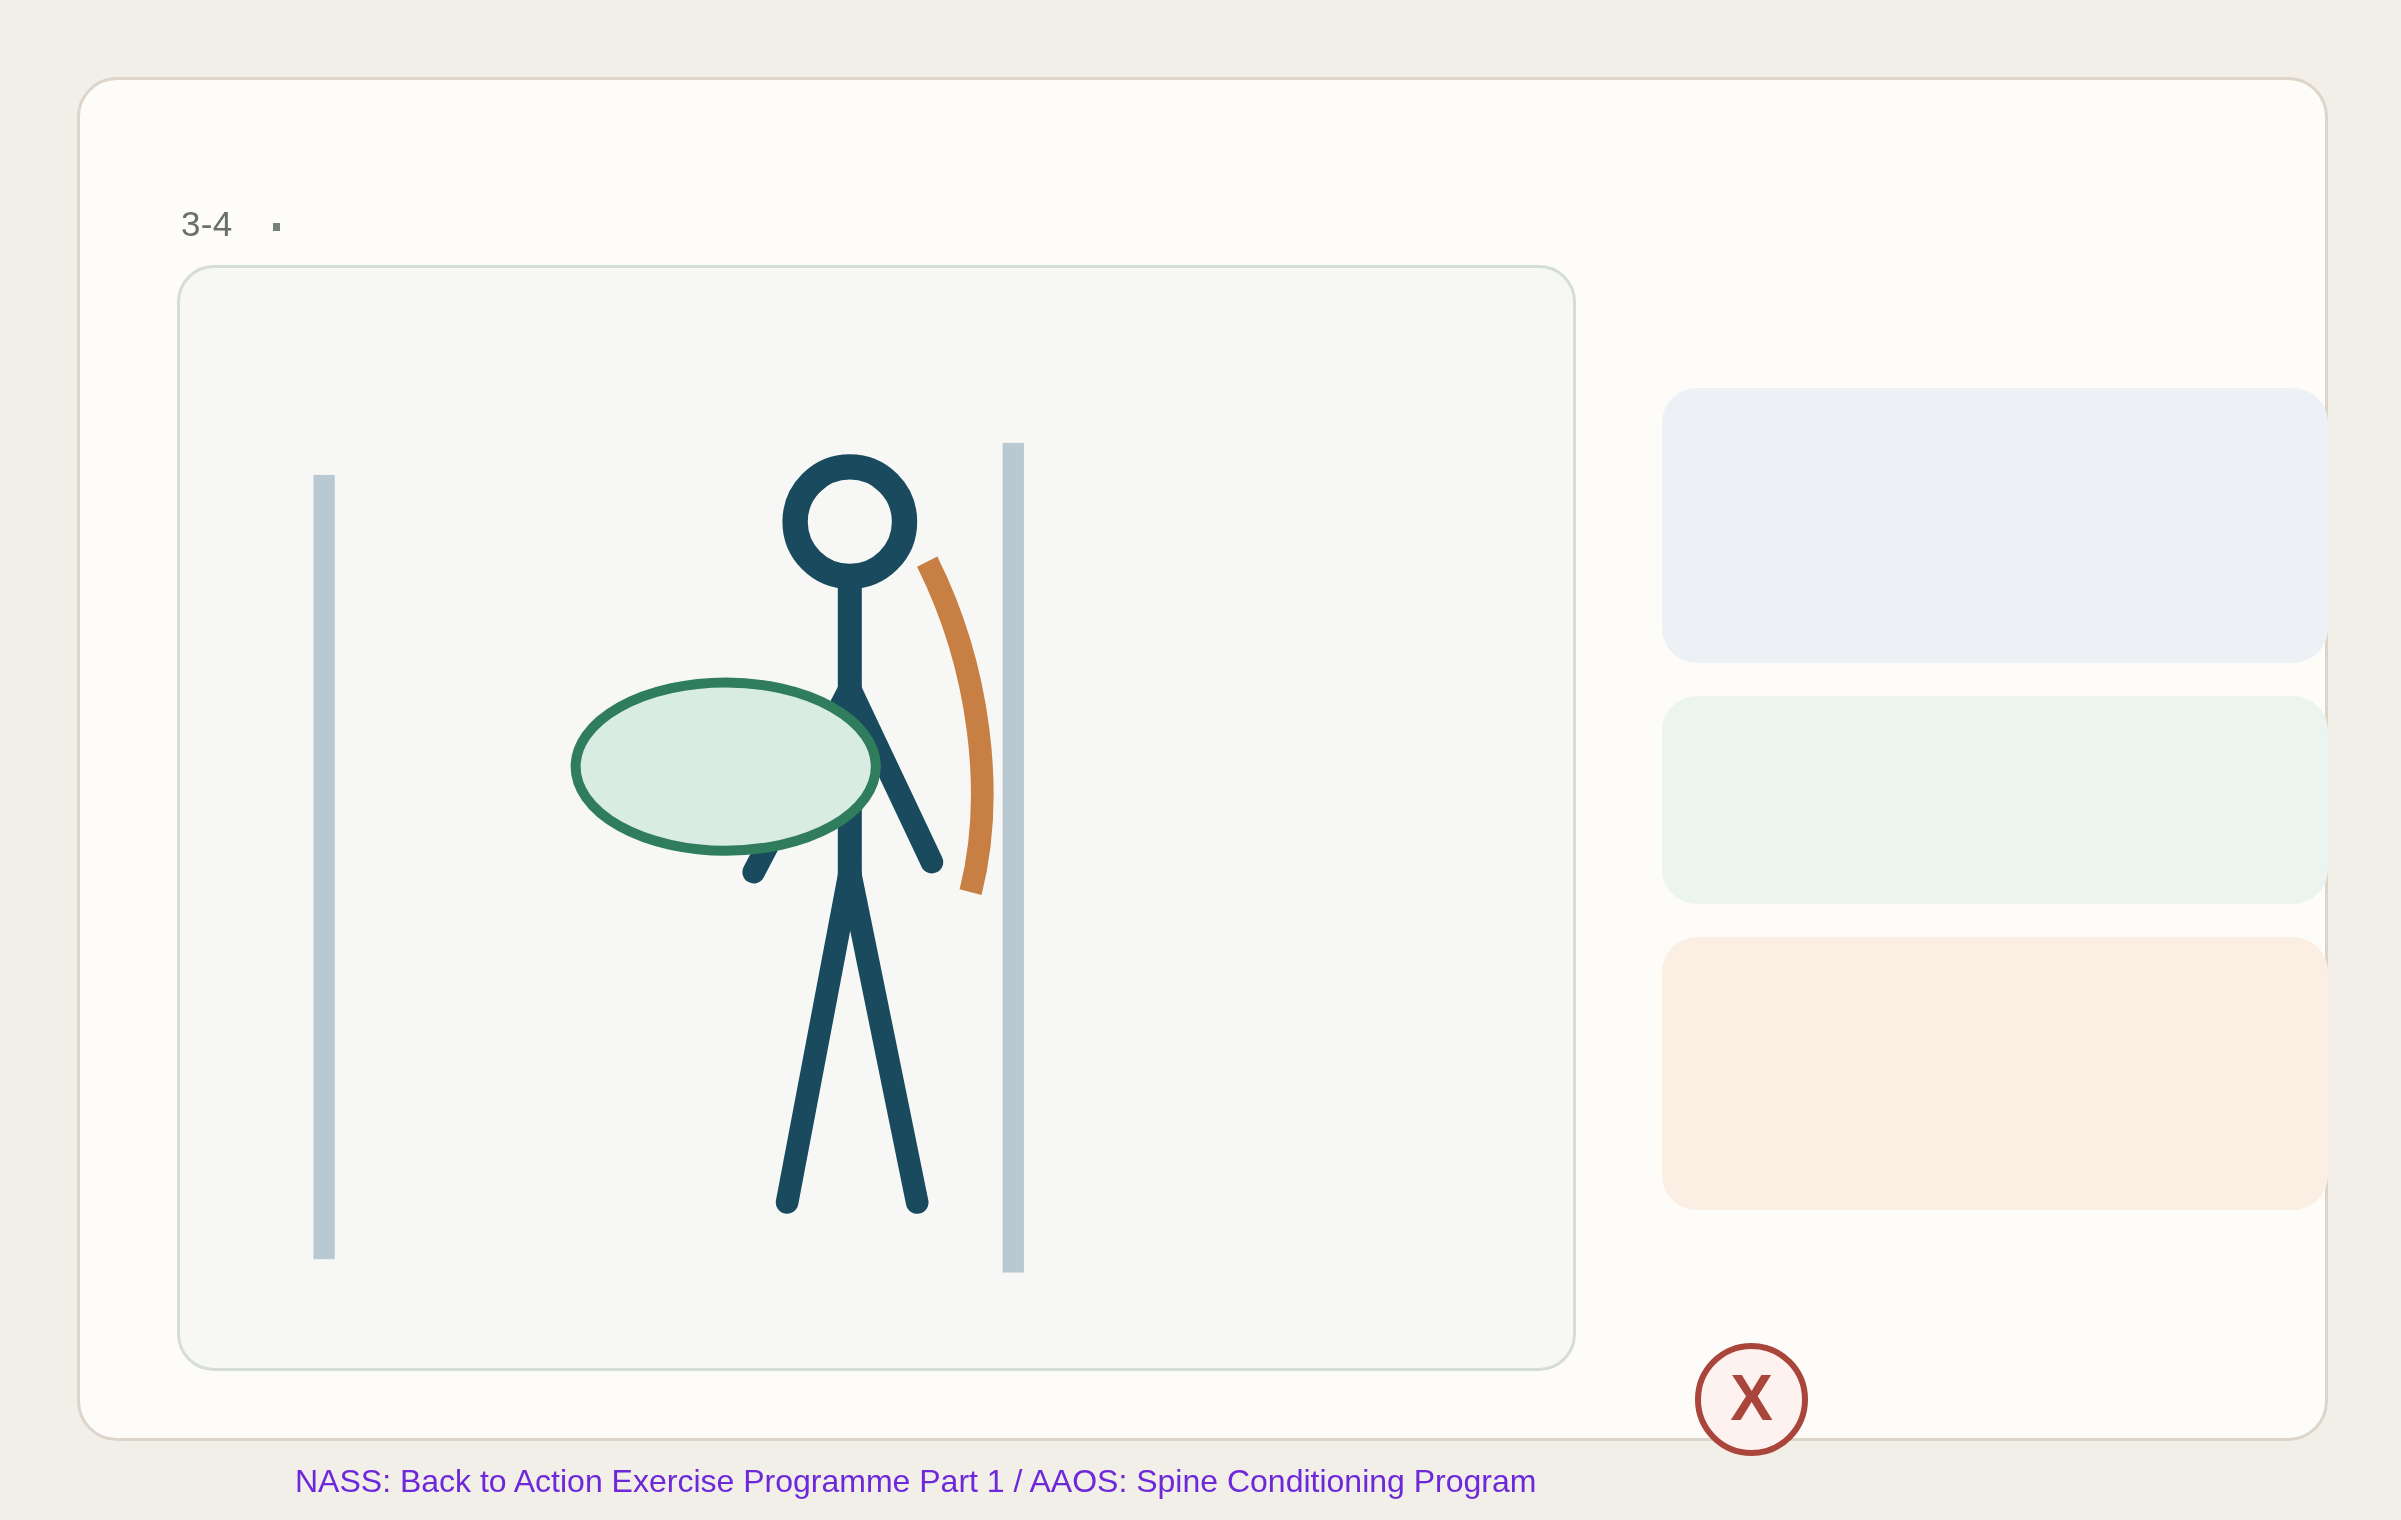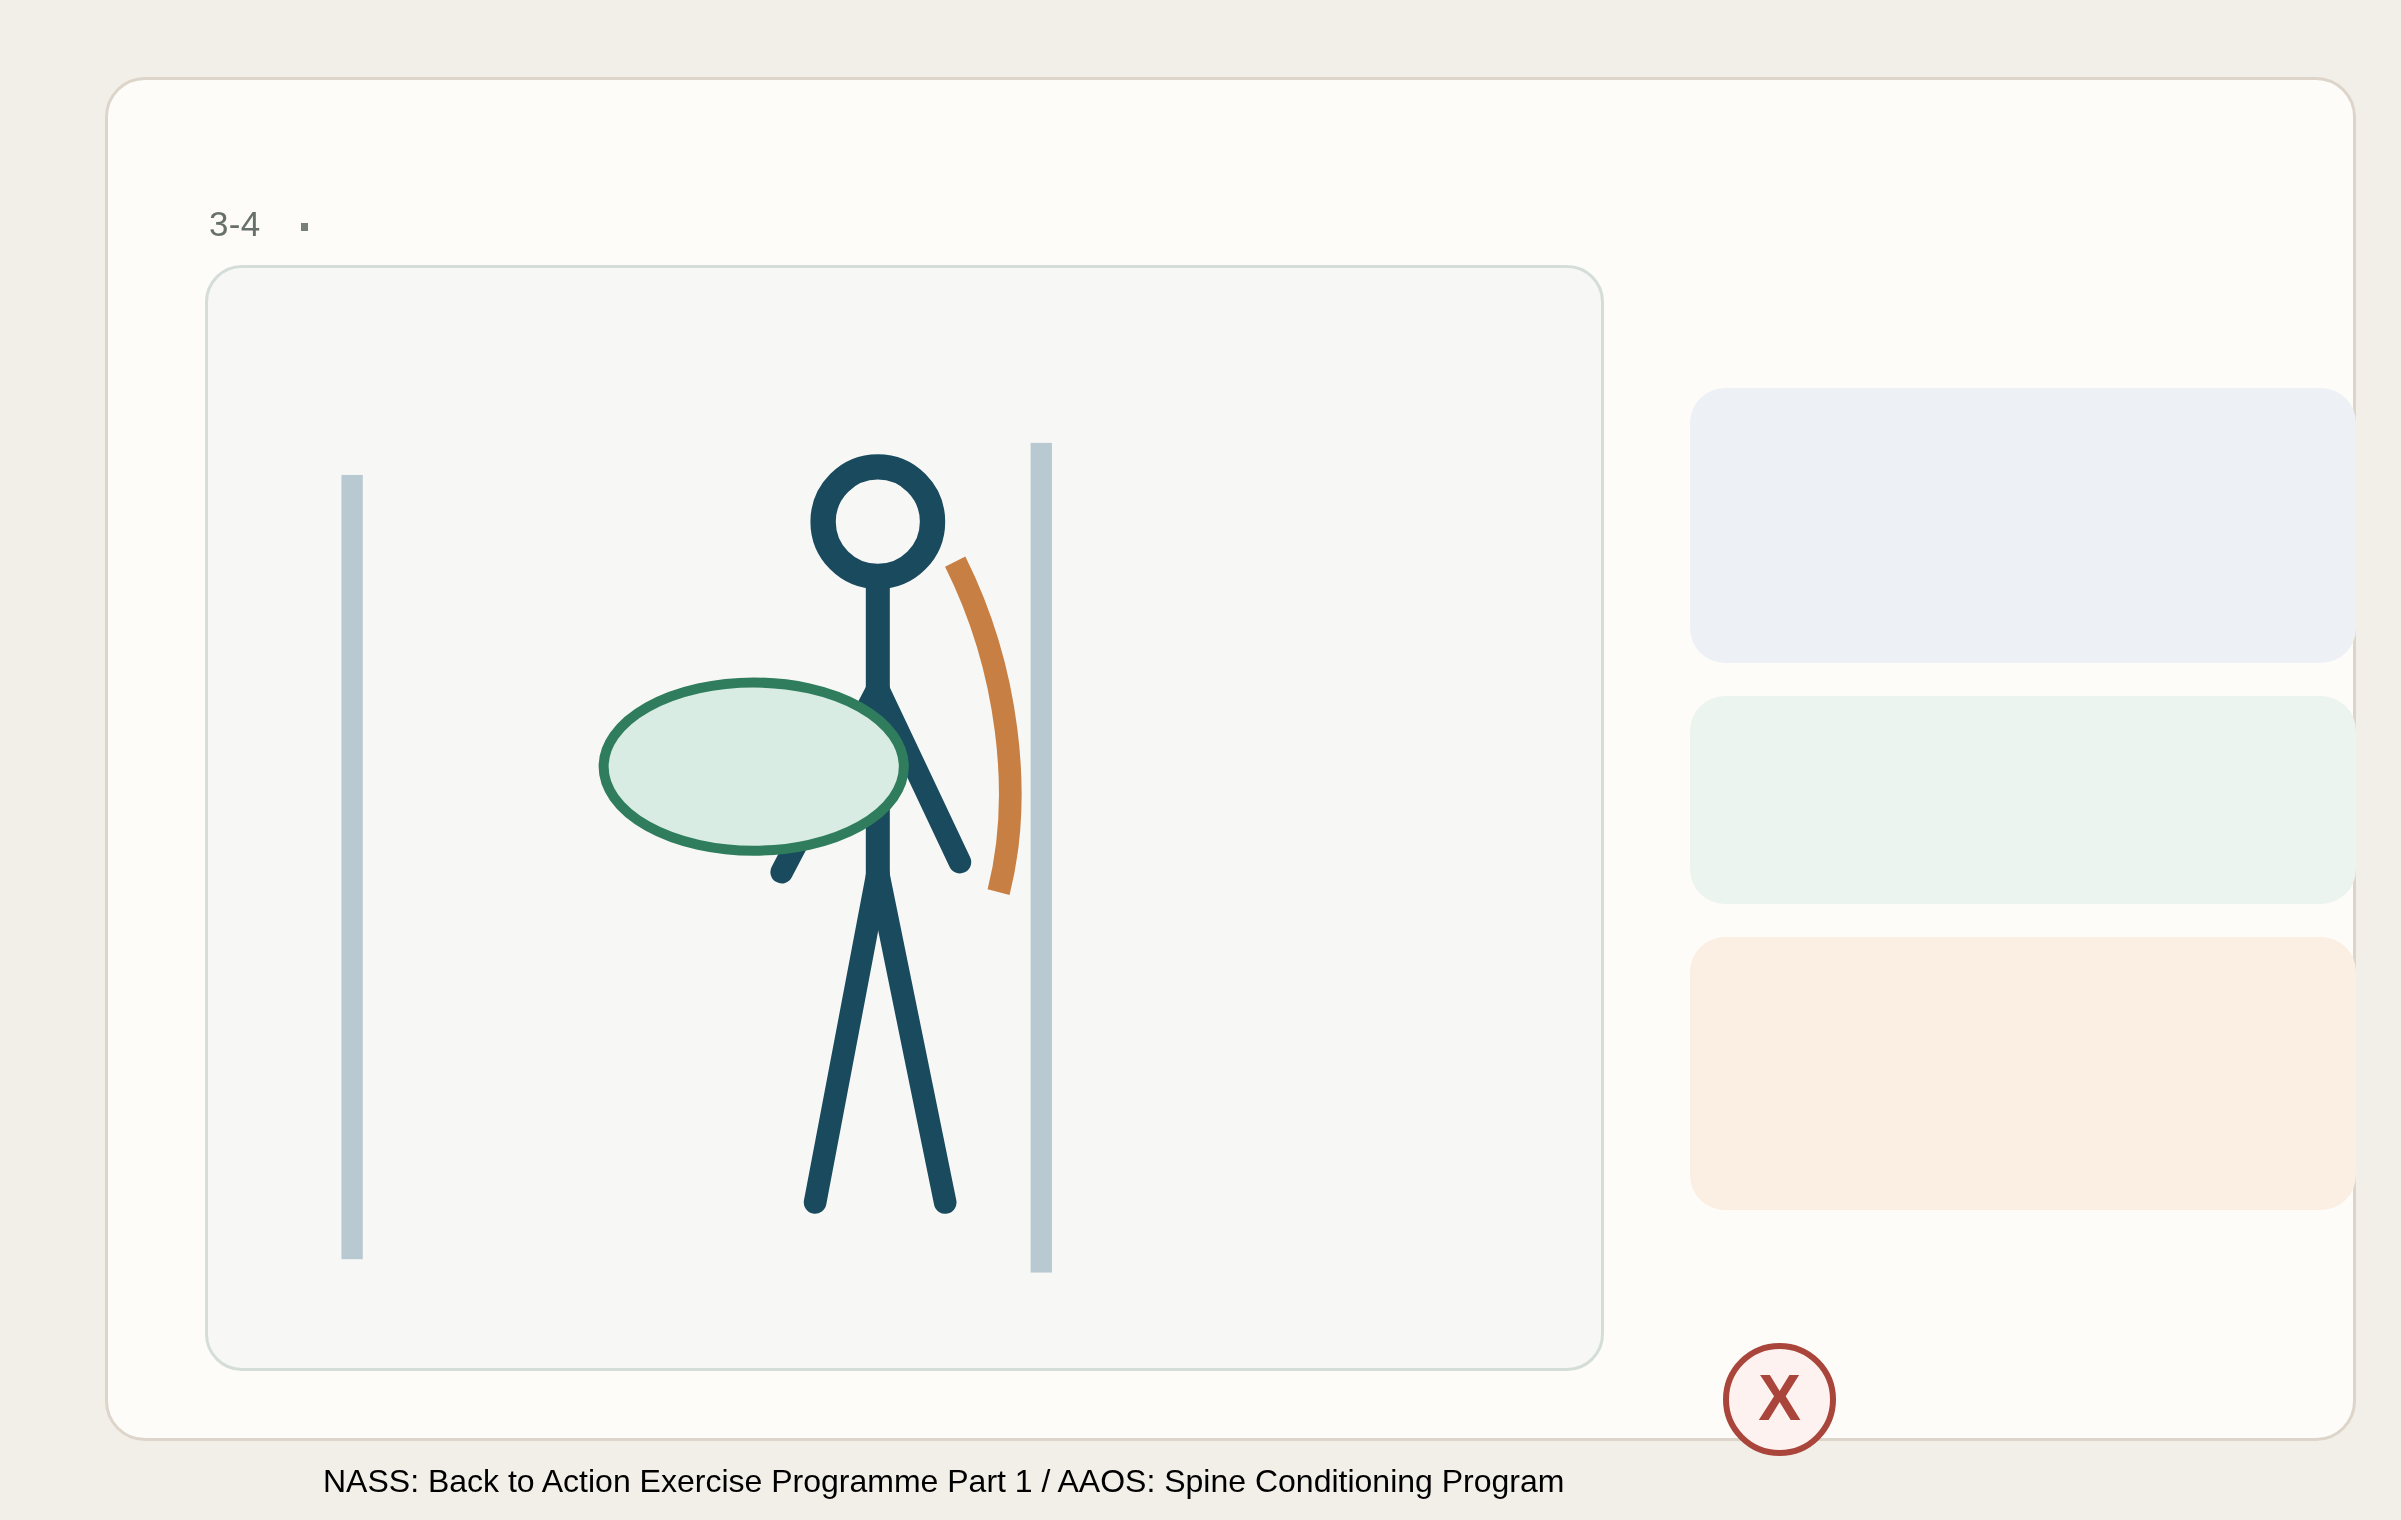"3-4" #exercise-card { margin-left: 28px -> none }
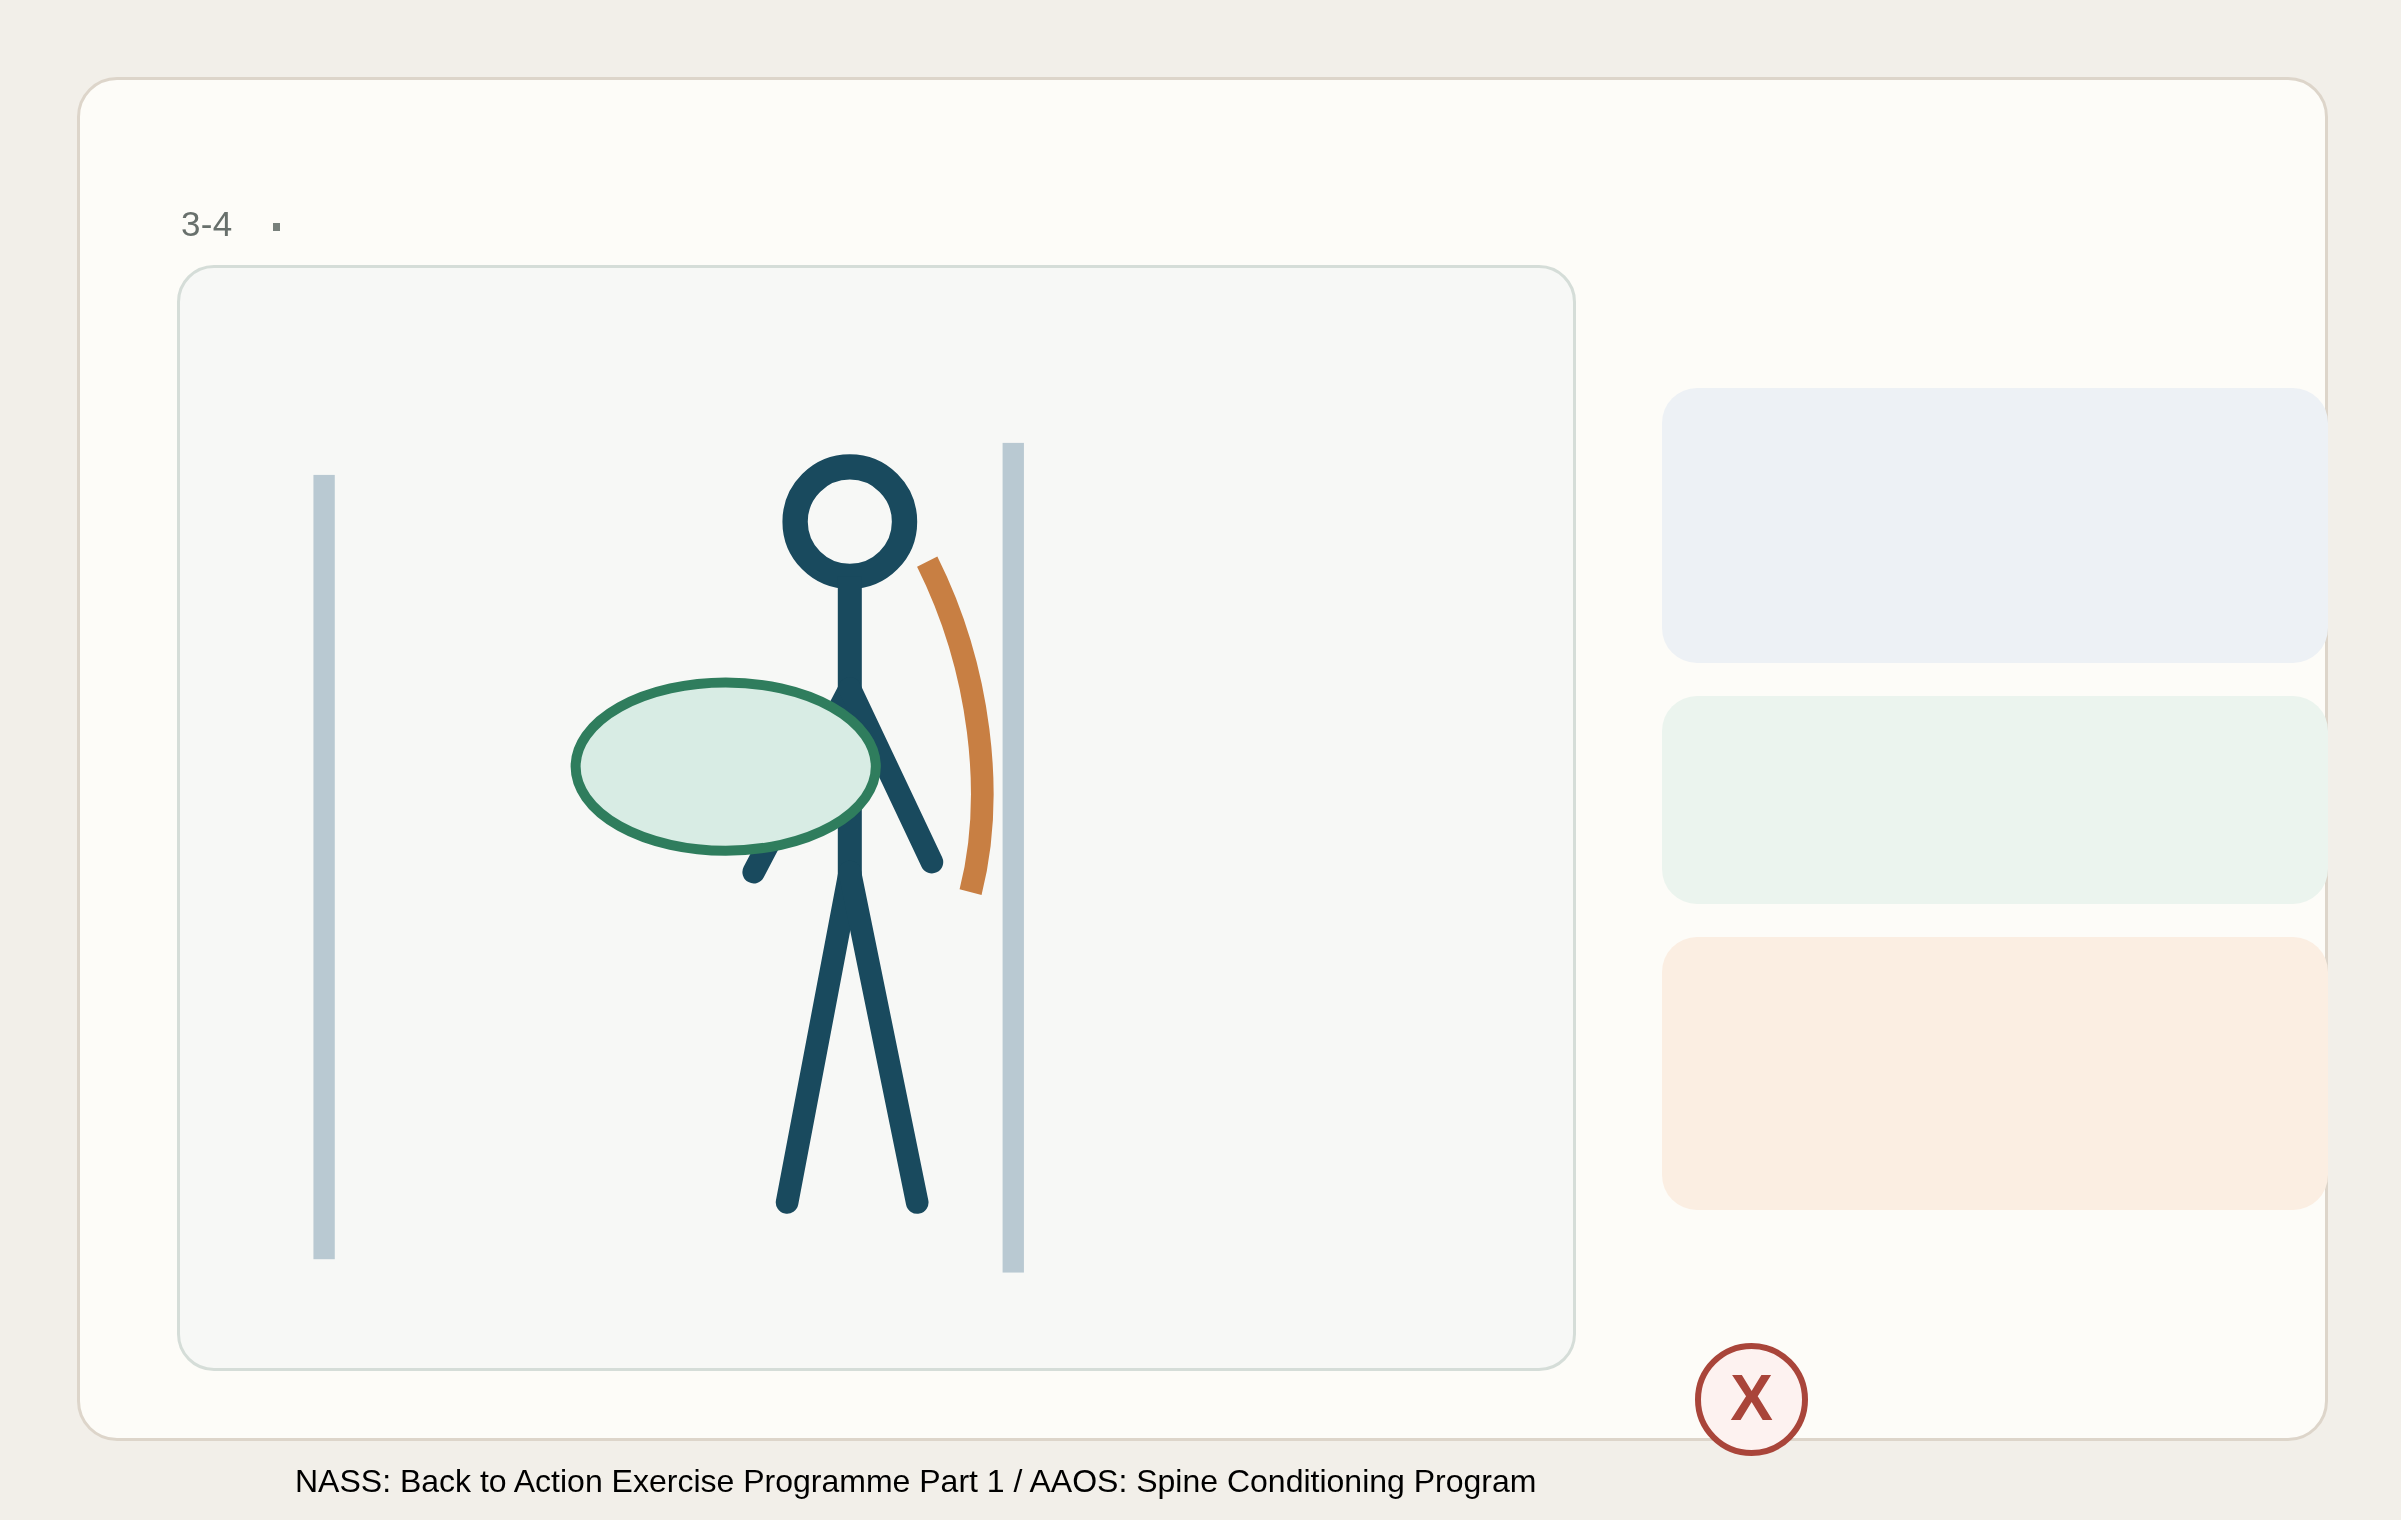"NASS: Back to Action Exercise" #source-credit { color: #000000 -> #6d28d9 }
